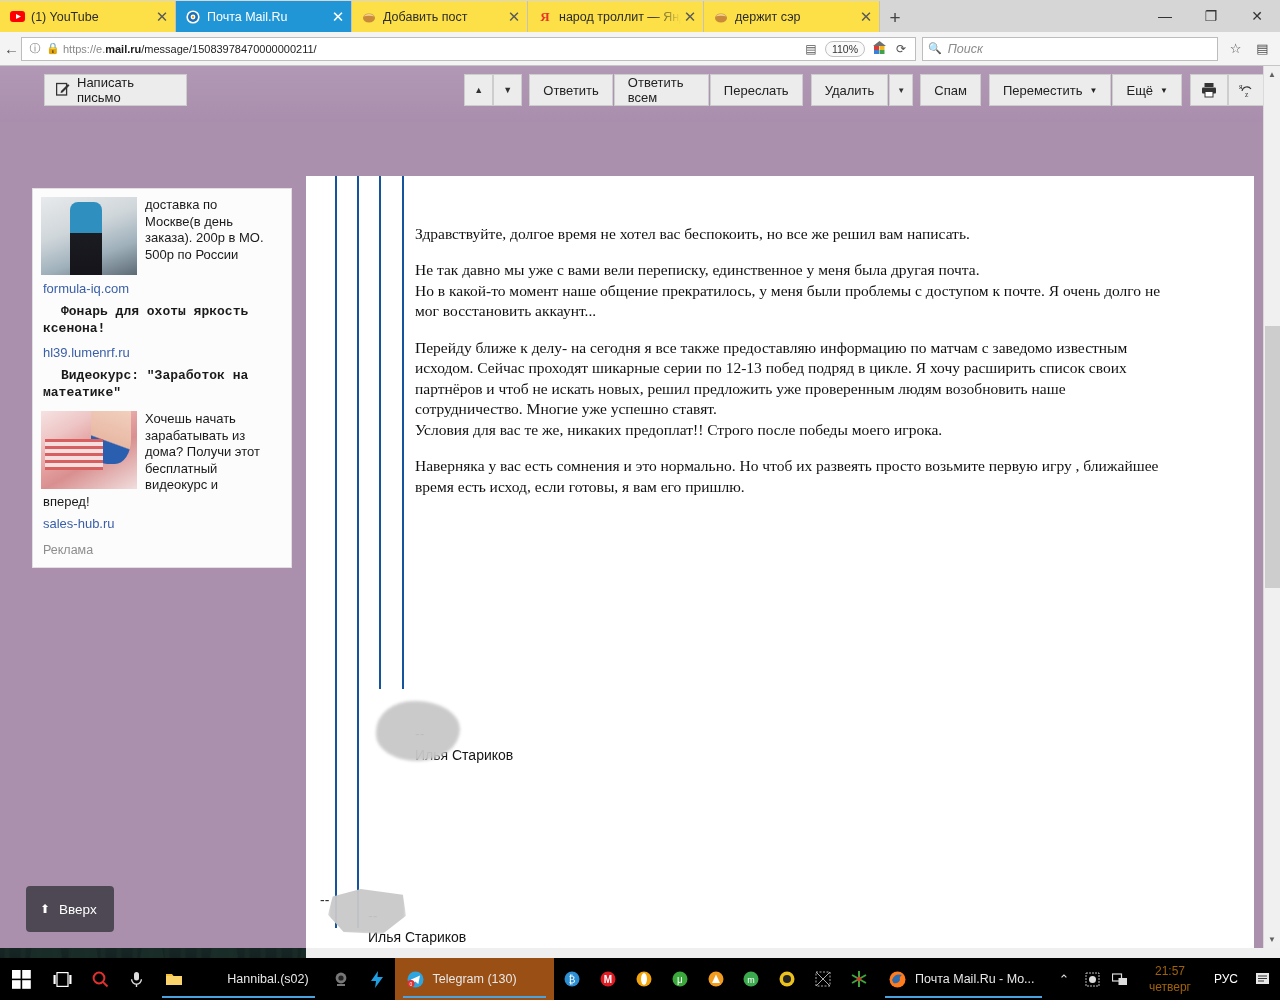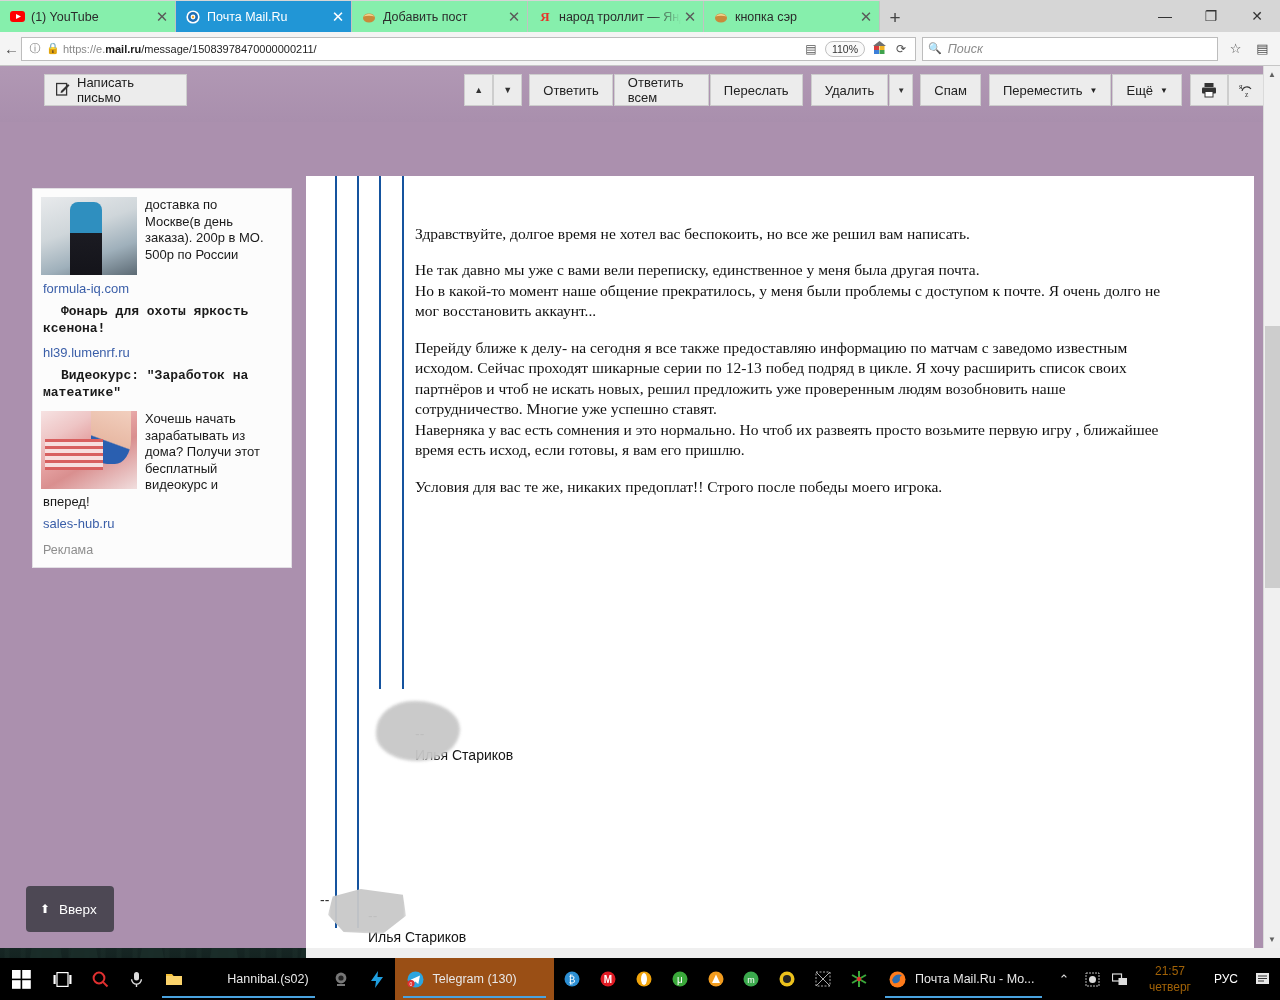"(1) YouTube" .tab { background: #86efac -> #fde047 }
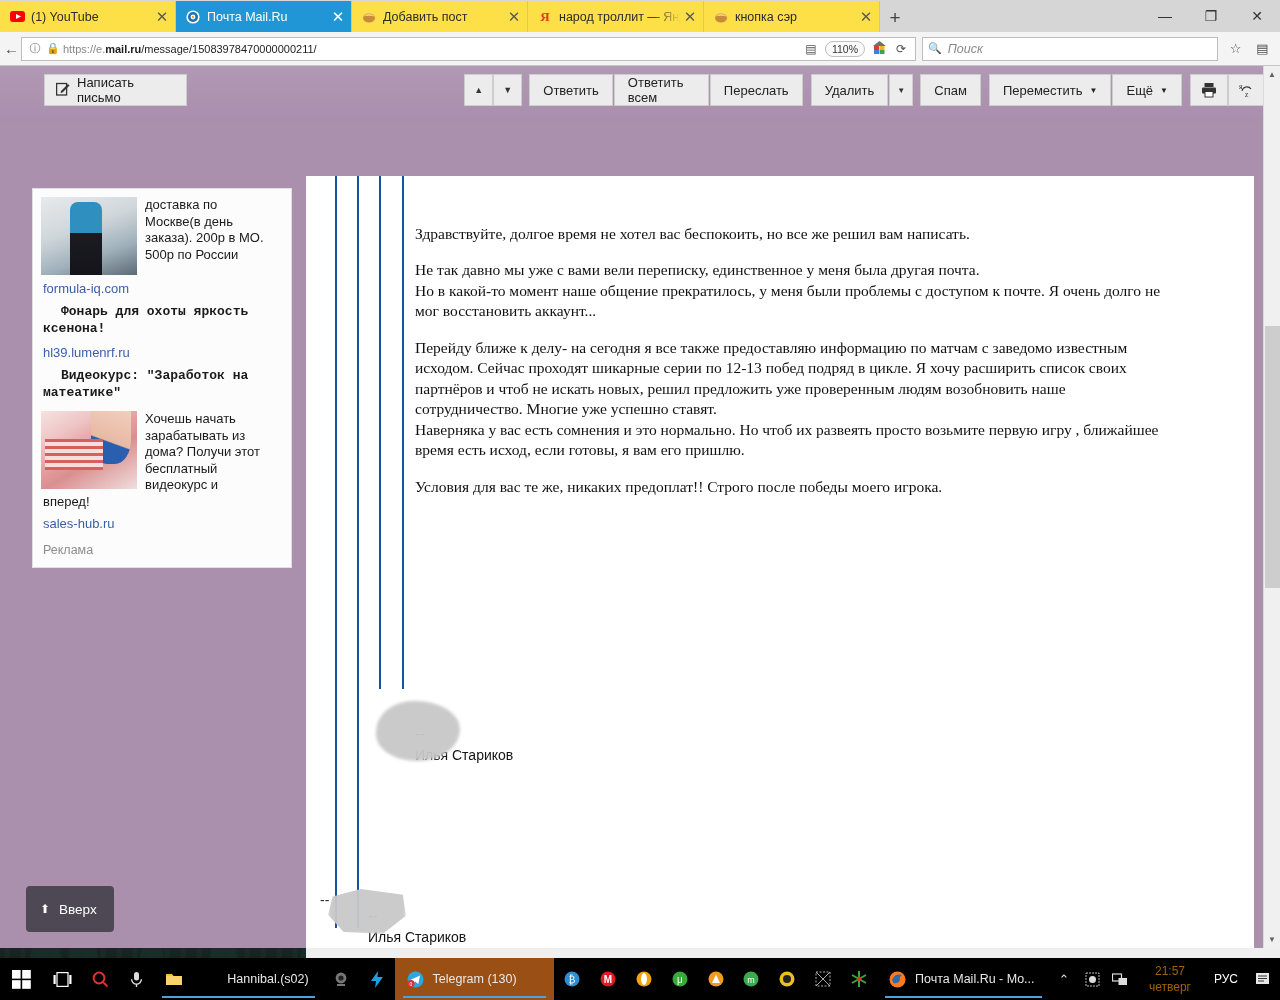"кнопка сэр" span.ttl { text: кнопка -> держит }
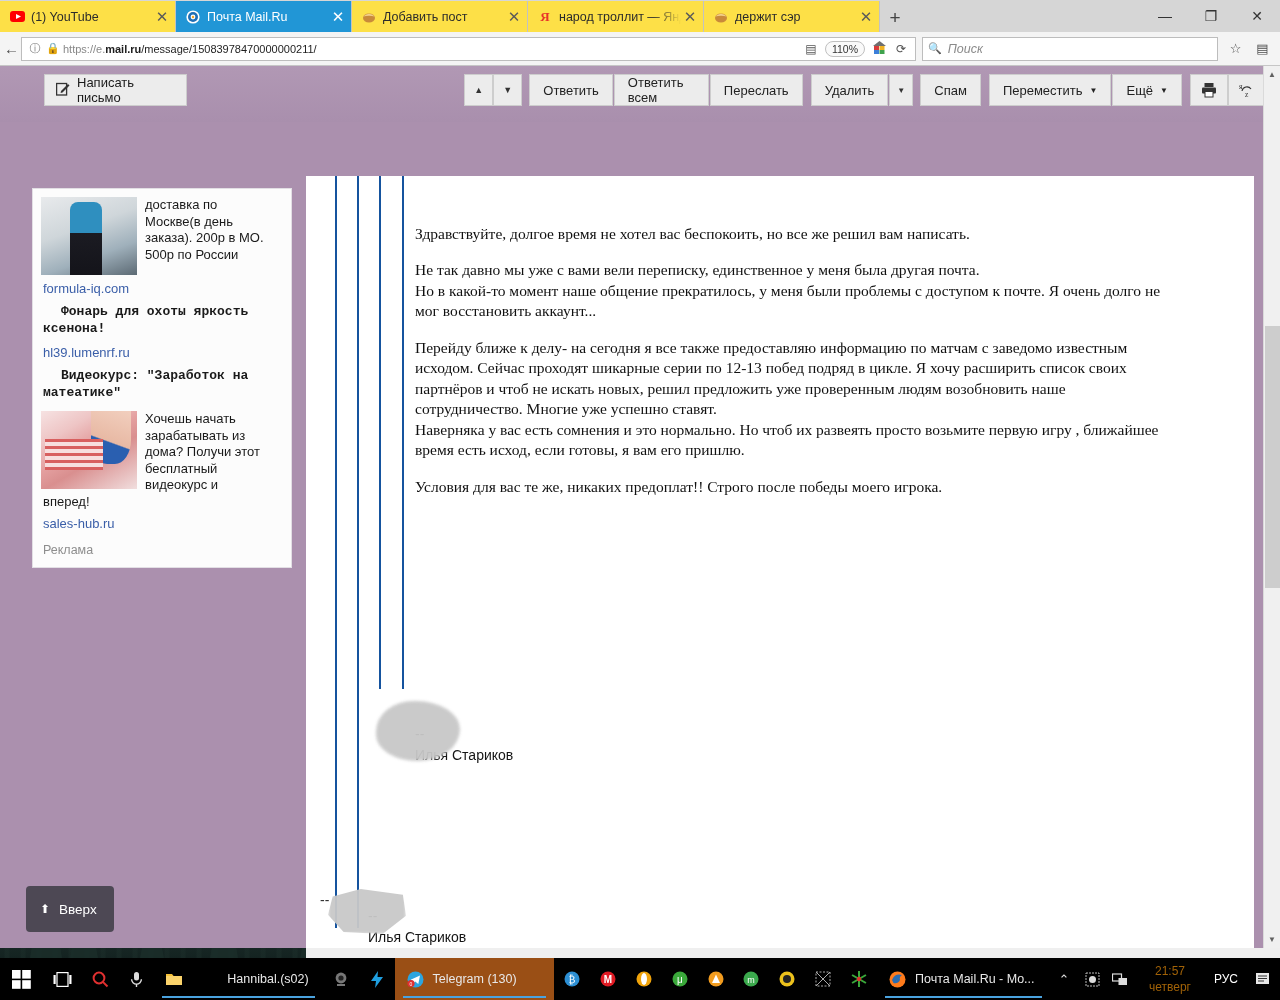"Наверняка у вас есть сомнения" p { order: before "Условия для вас те же," -> after "Условия для вас те же," }
